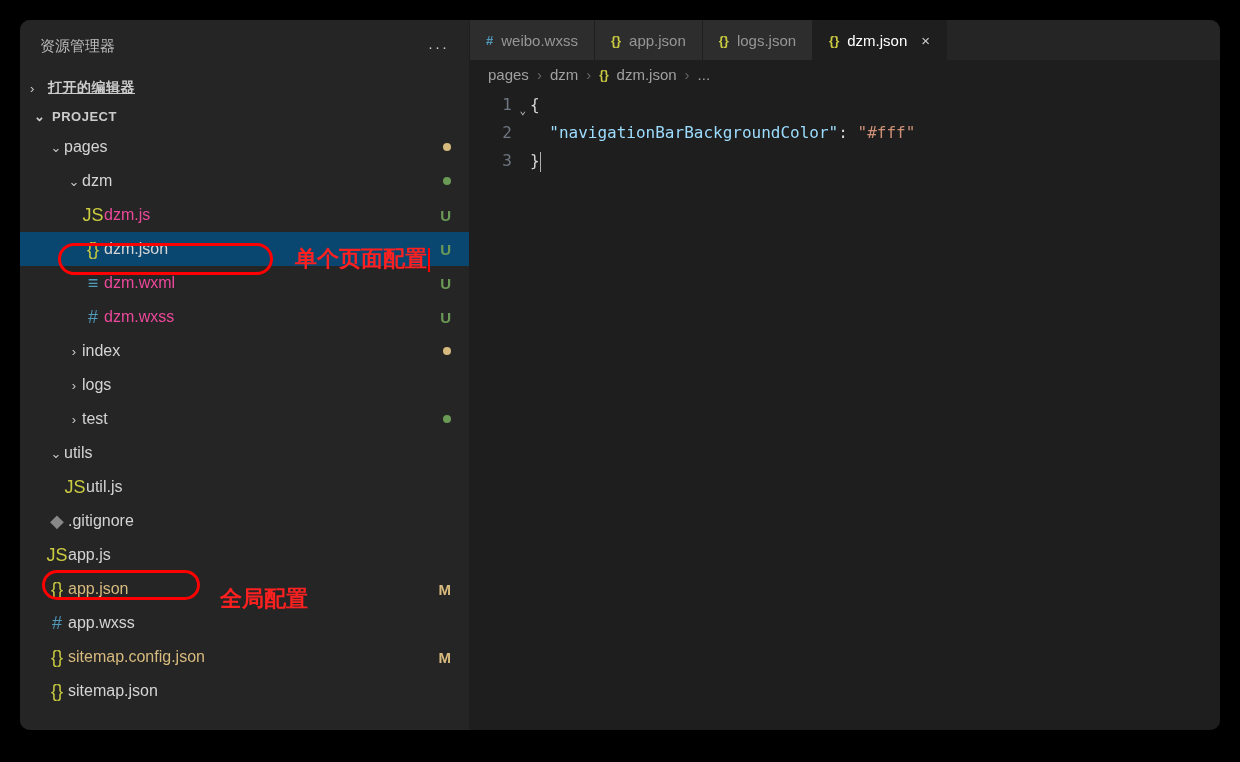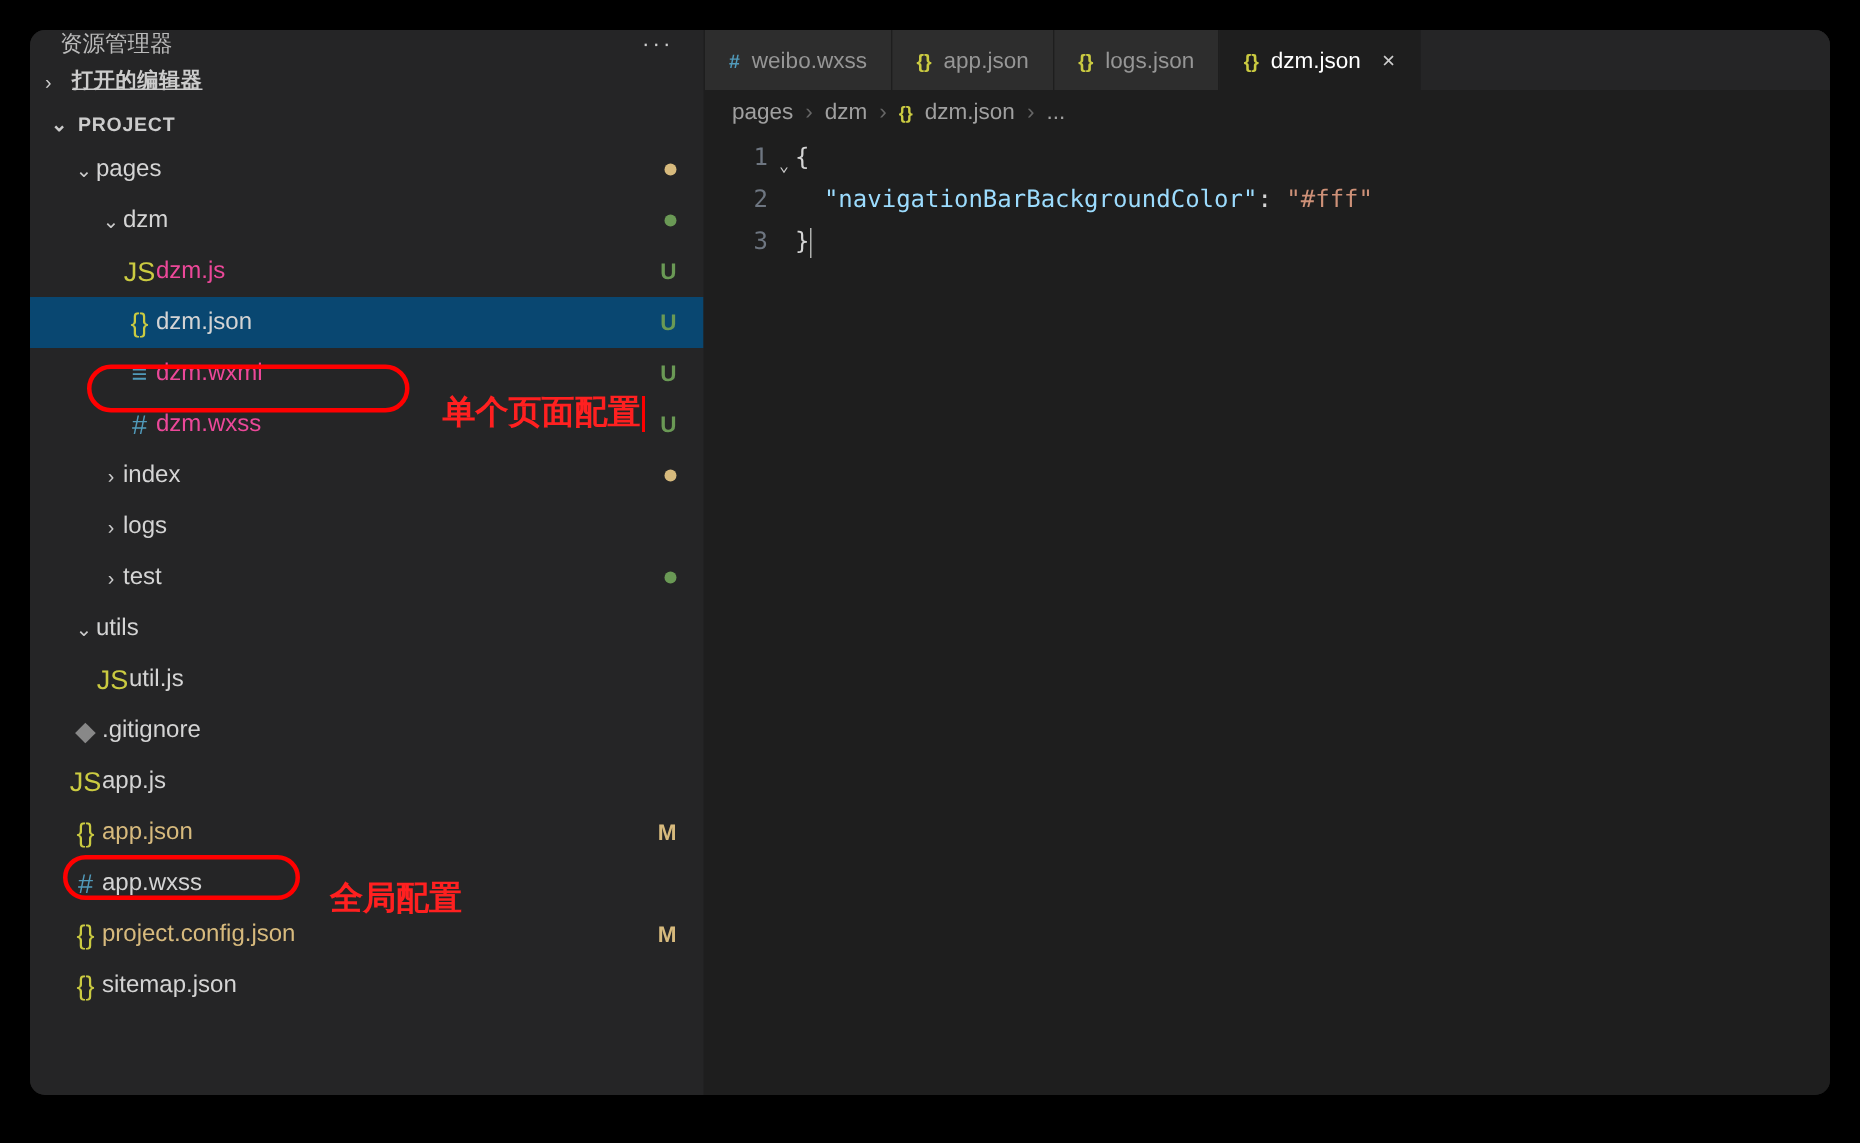"资源管理器" .sidebar-header { padding: 0 20px -> 17px 20px }
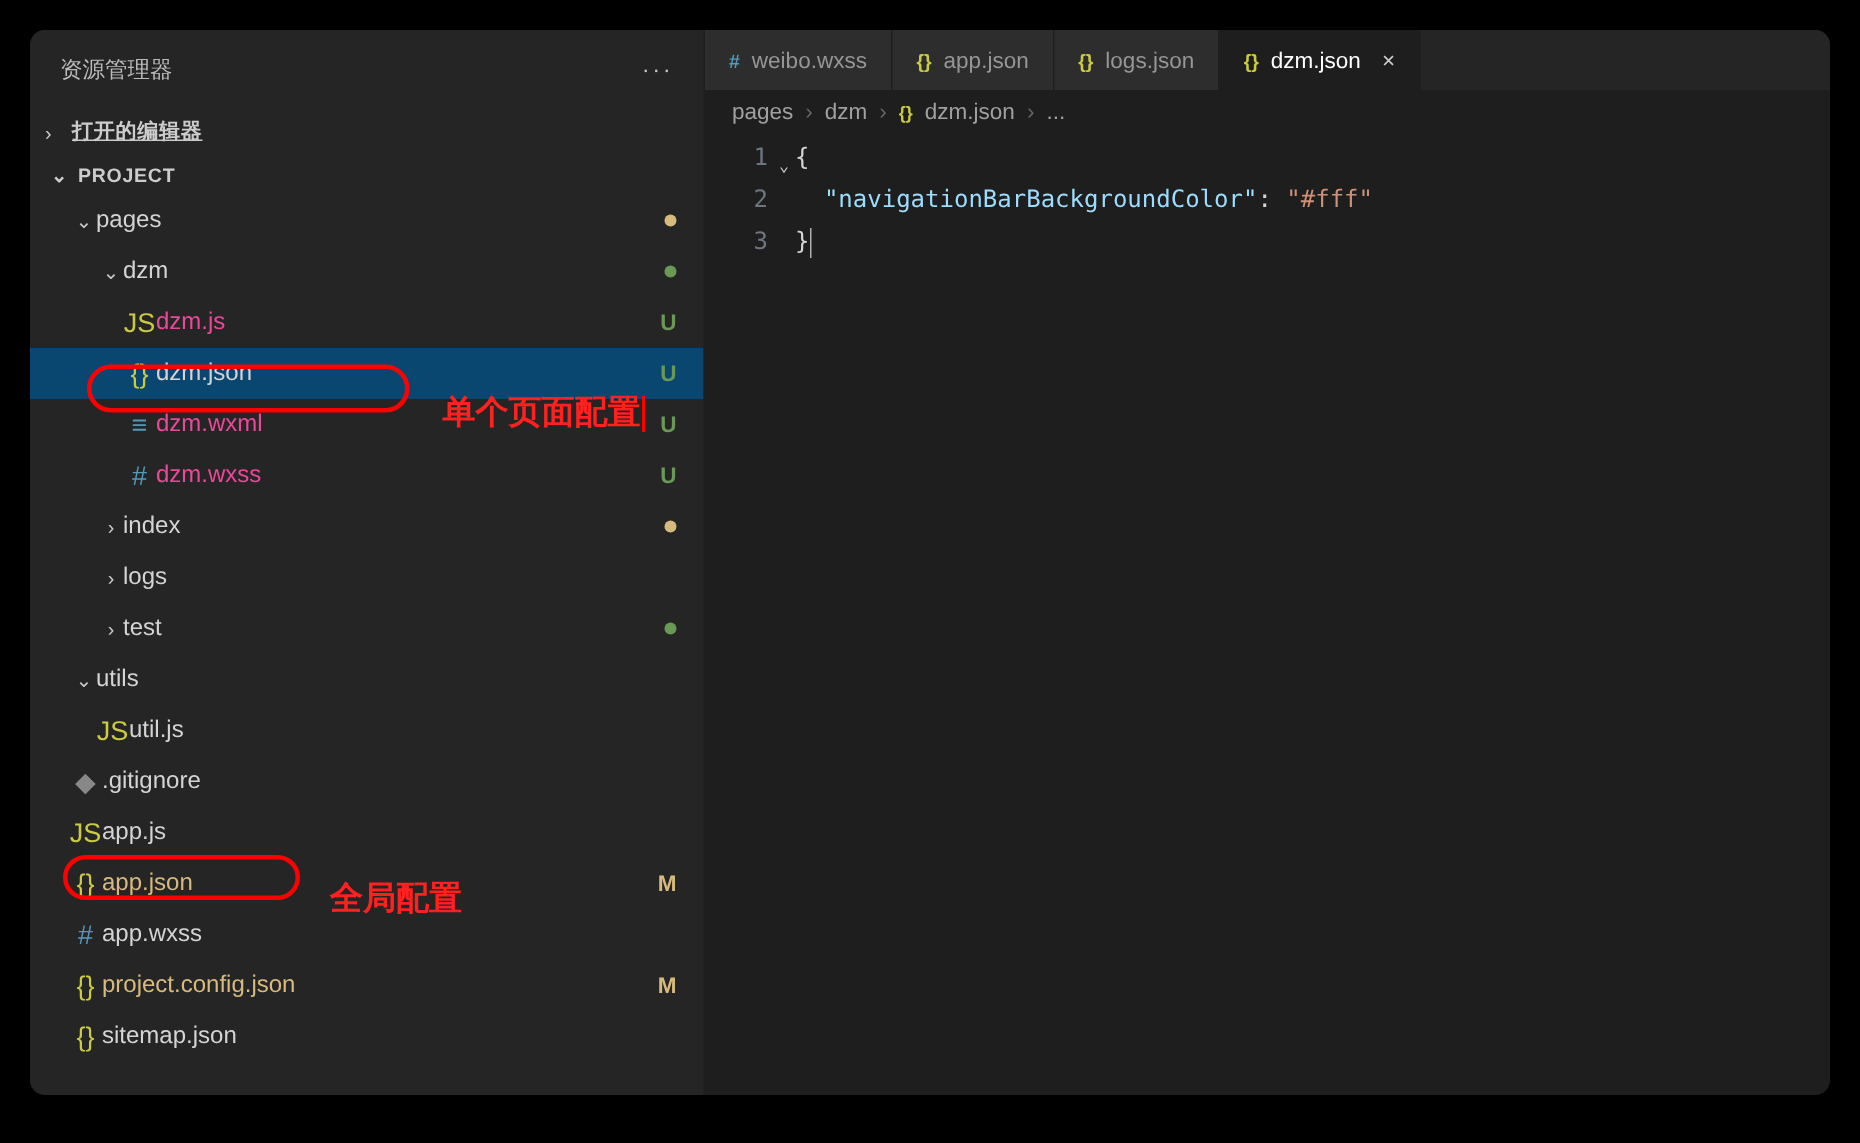"单个页面配置" div.annotation { top: 240px -> 224px }
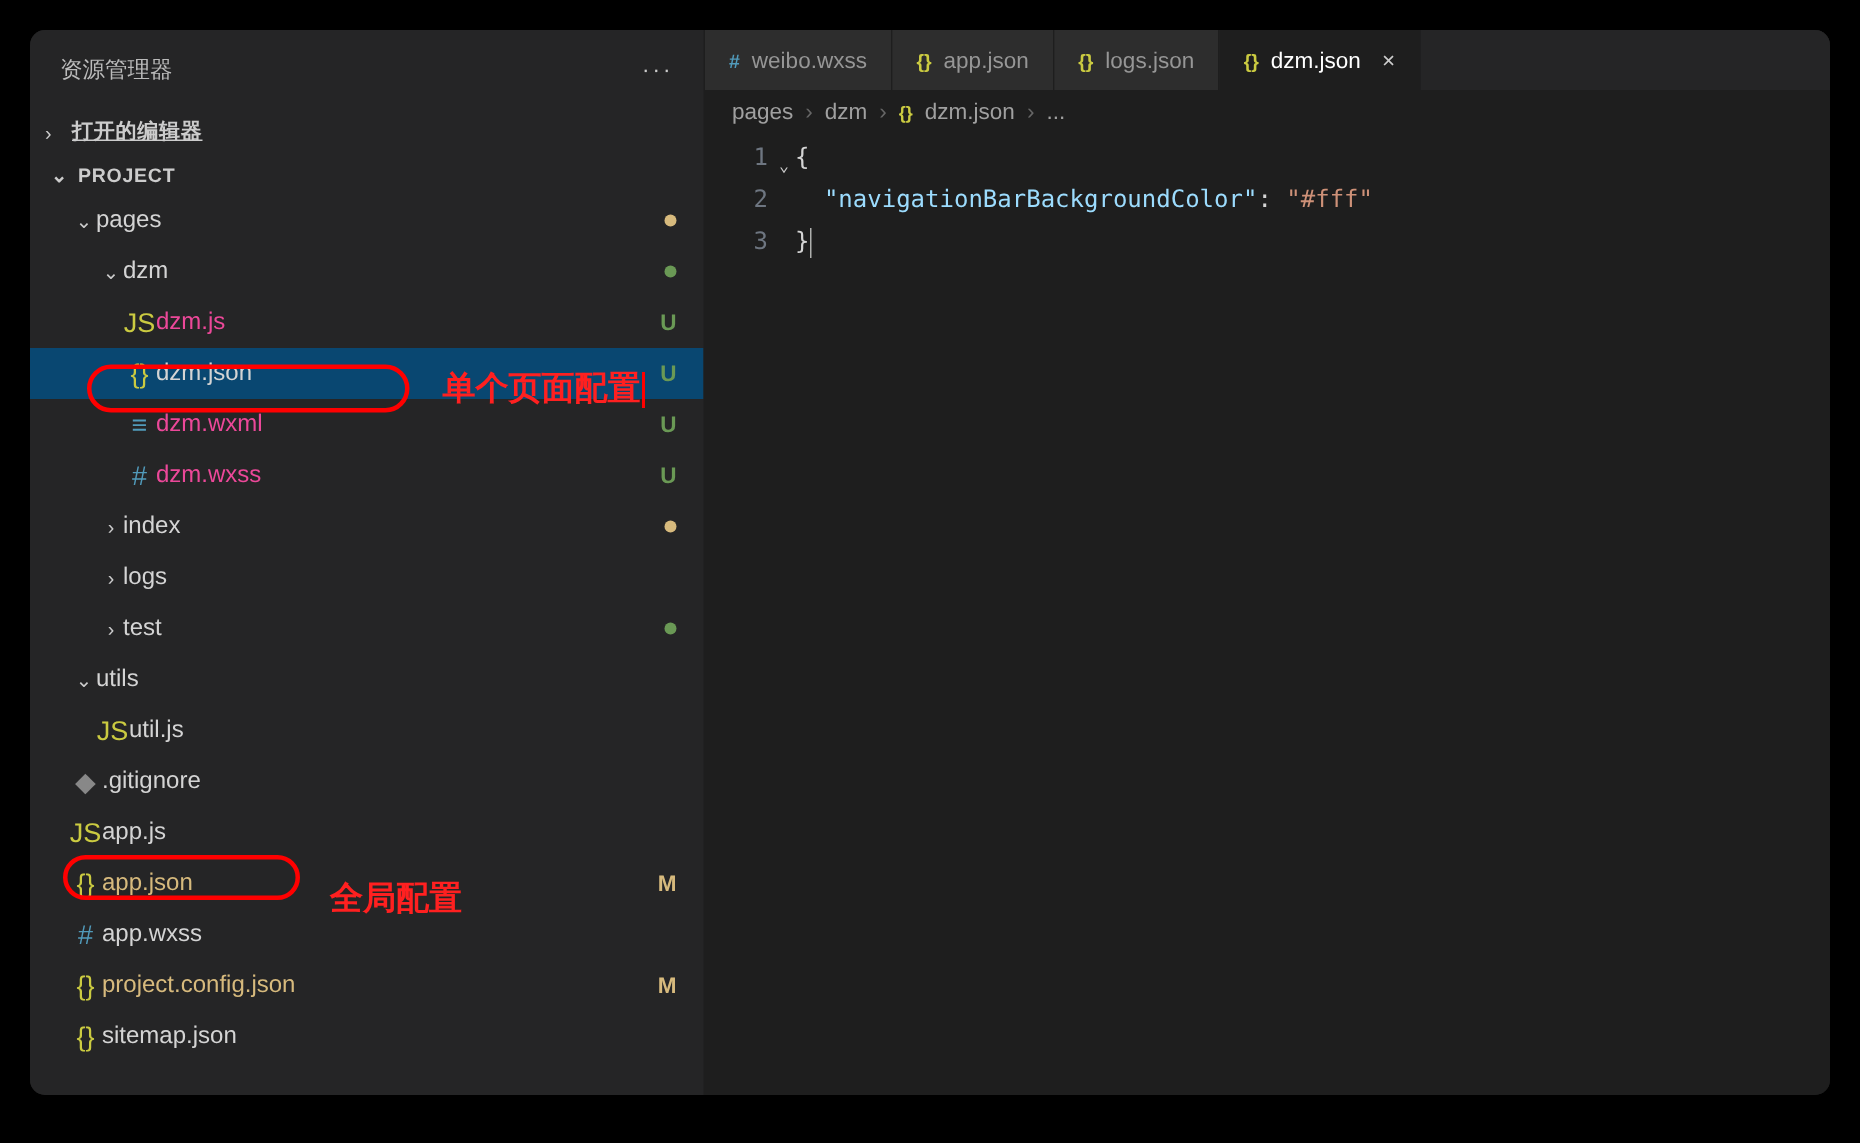"project.config.json" span.name { text: project.config.json -> sitemap.config.json }
